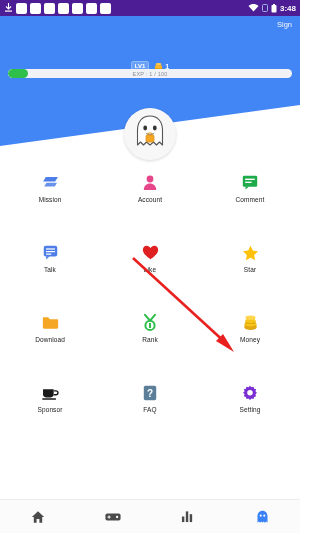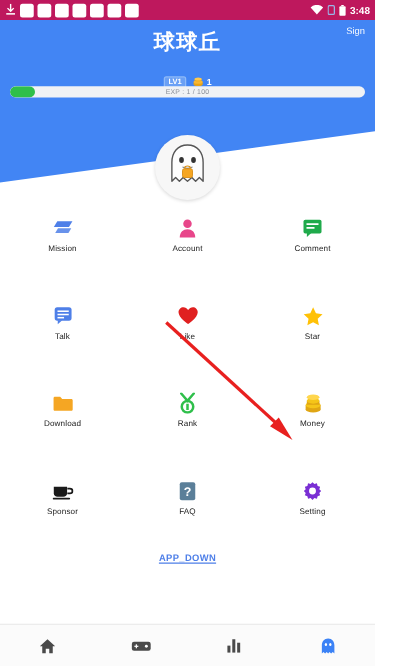"3:48" .statusbar { background: #be185d -> #4c1d95 }
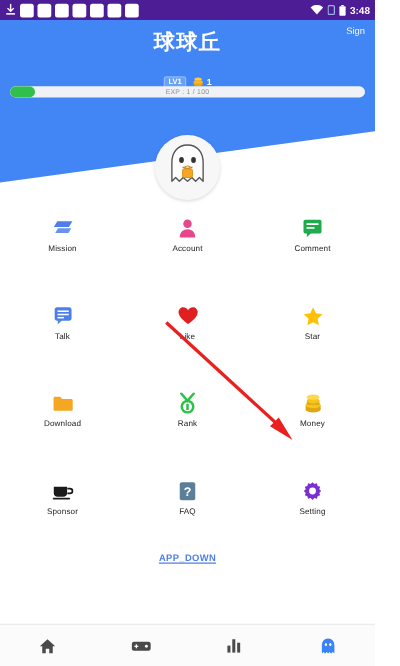"球球丘" div.app-title { html: <div>球球丘</div> -> none }
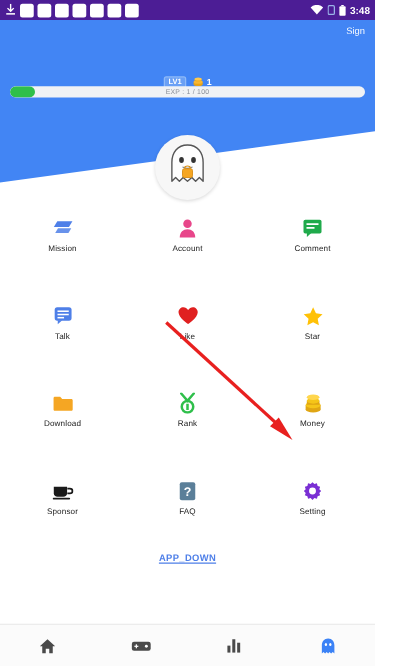"APP_DOWN" div.app-down { html: <div> <a>APP_DOWN</a> </div> -> none }
